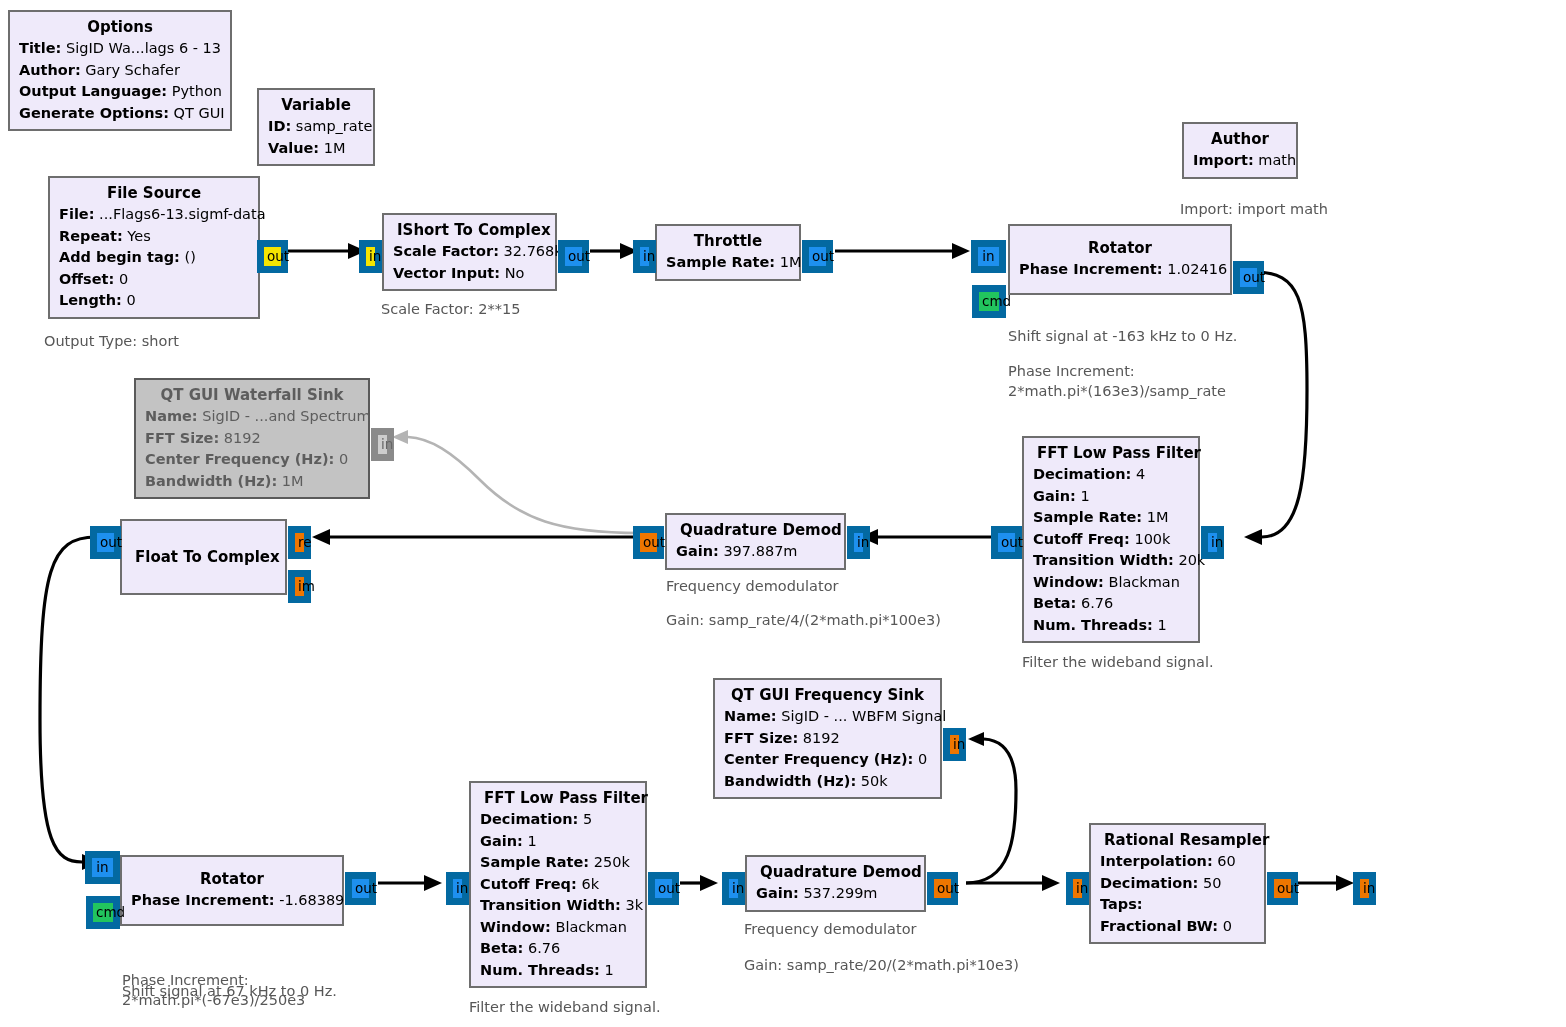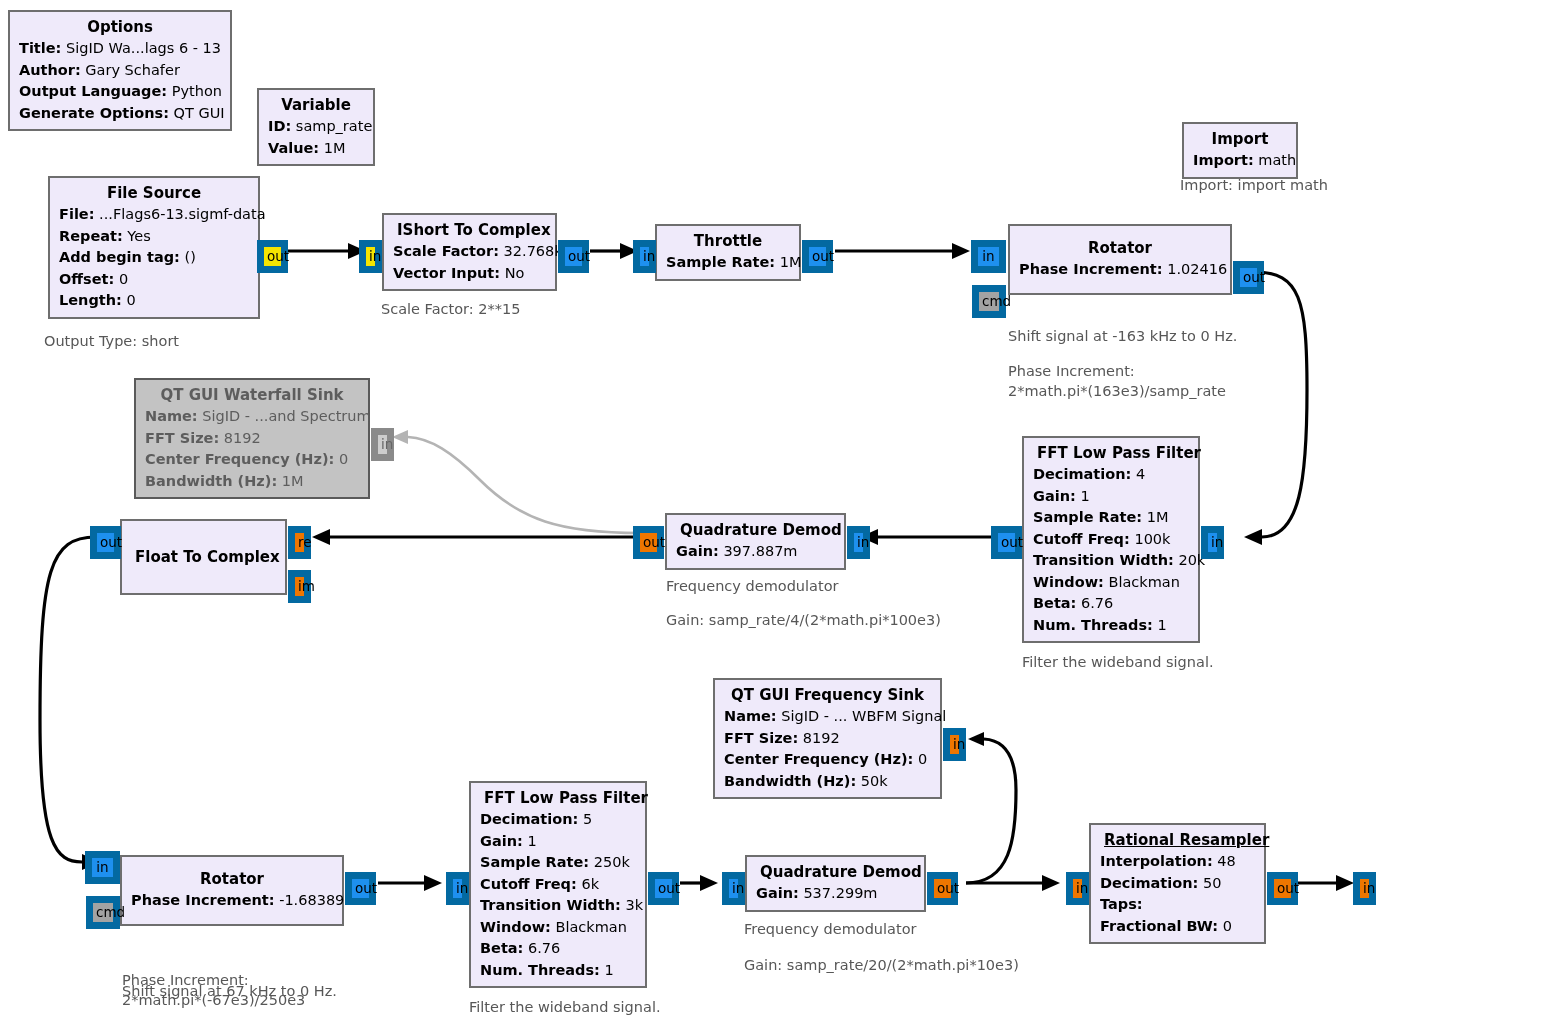"Import" div.btitle { text: Import -> Author }
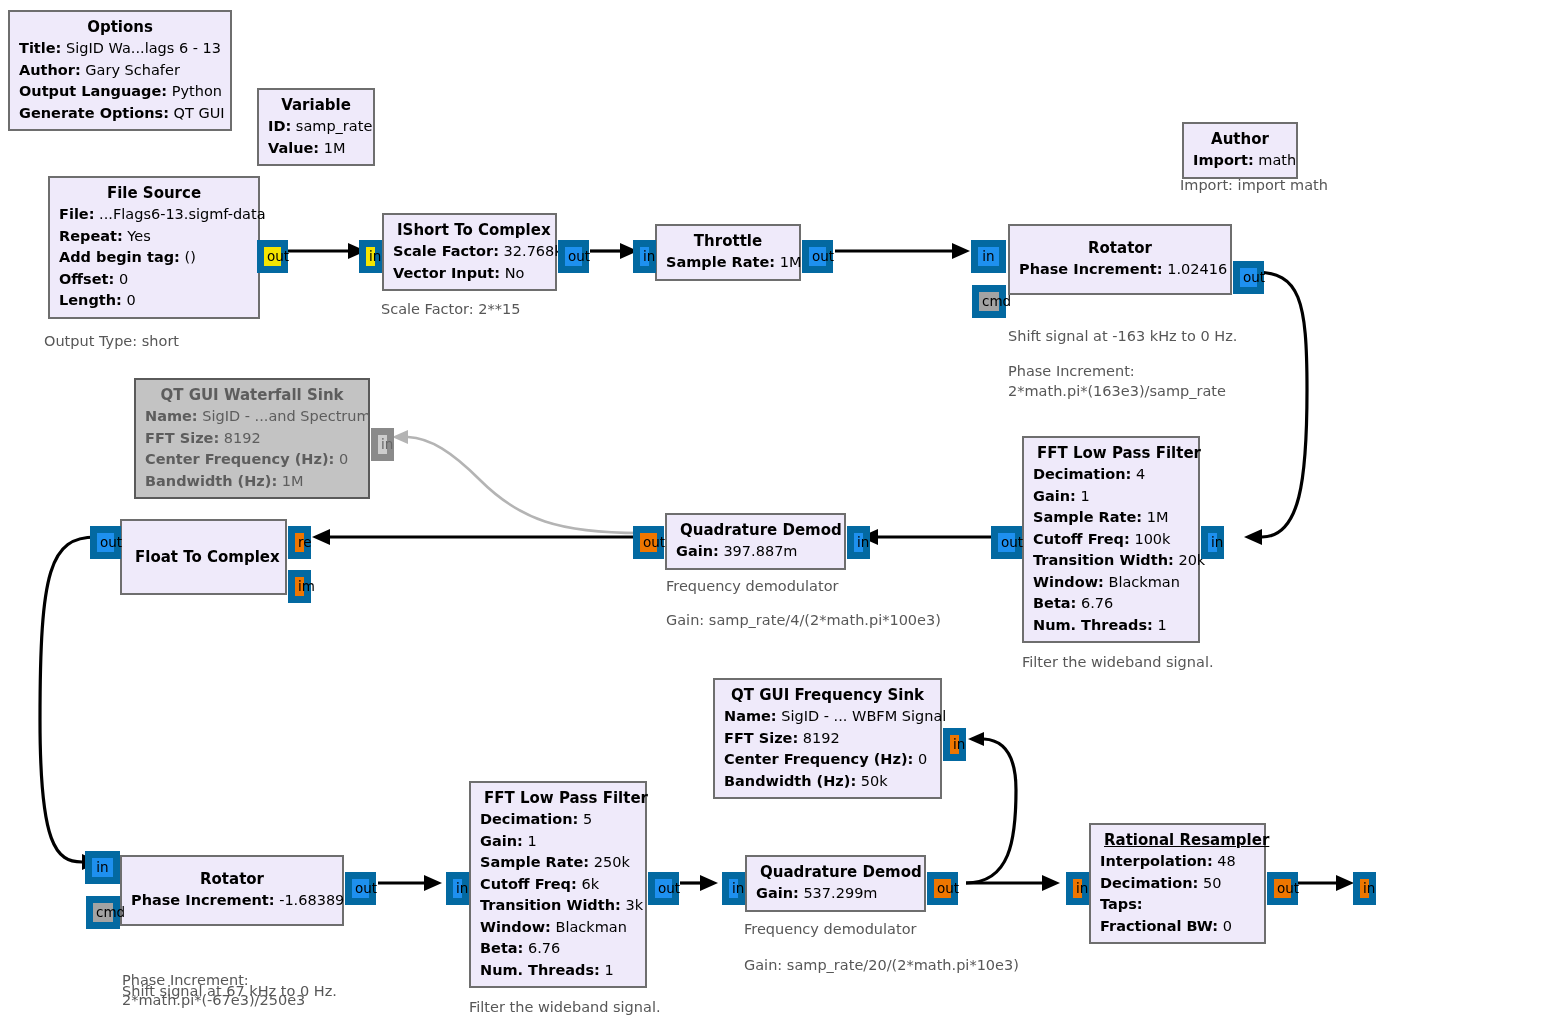"Import: import math" div.comment { top: 175px -> 199px }
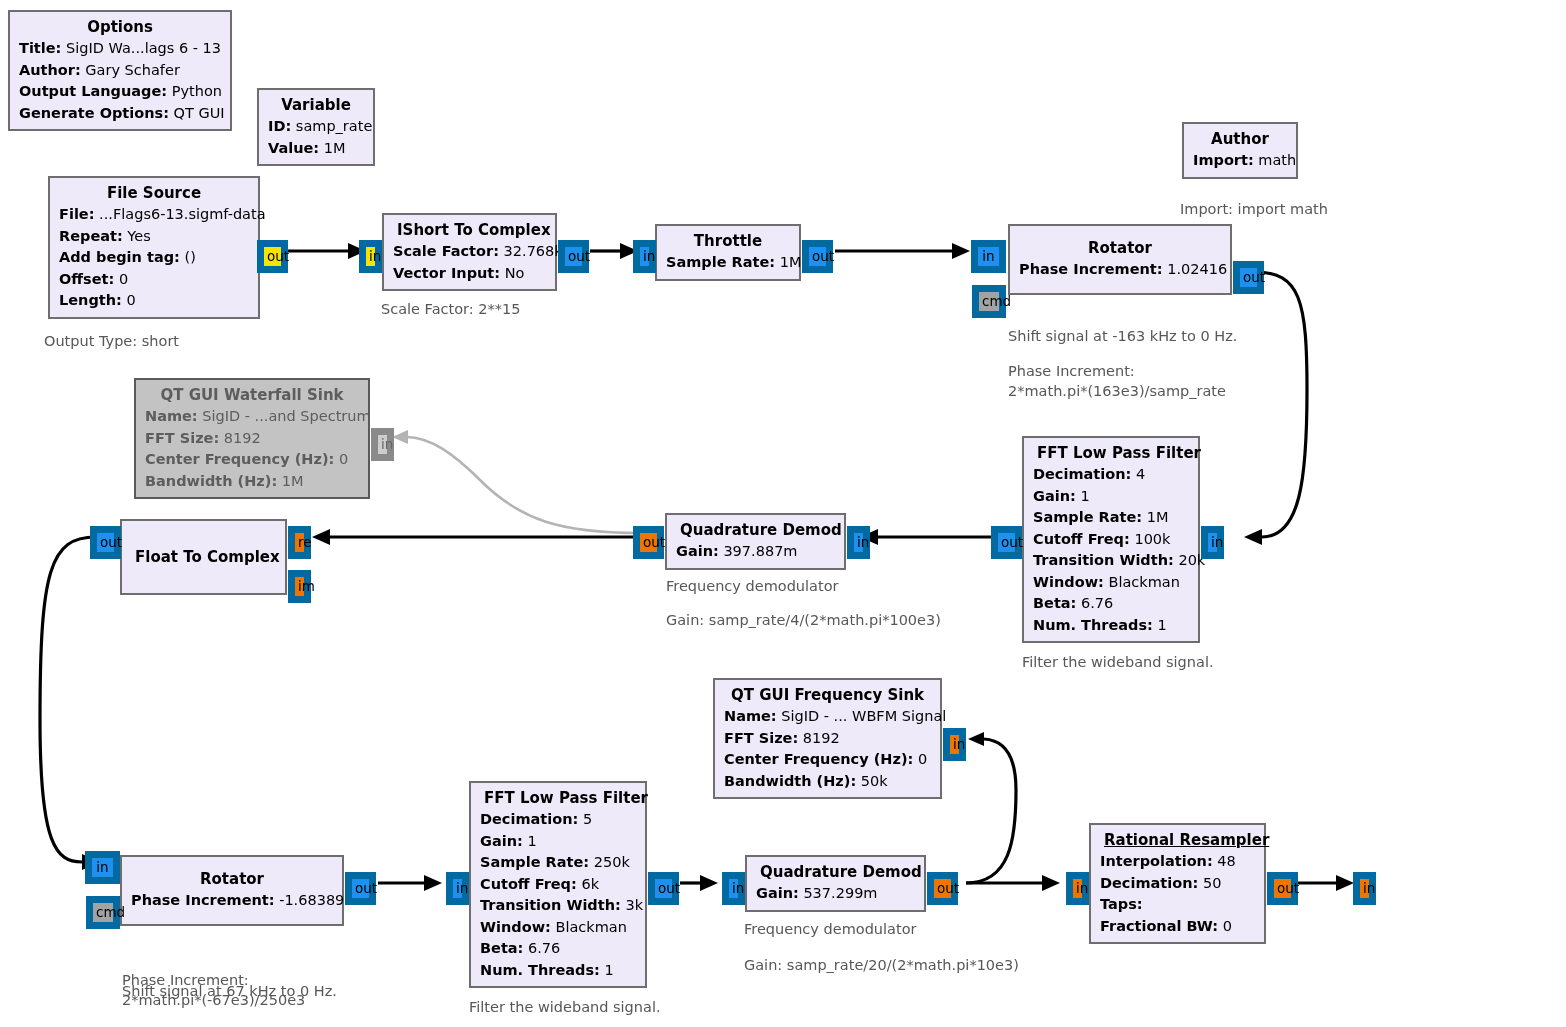"cmd" .port.grey { background: #a3a3a3 -> #22c55e }
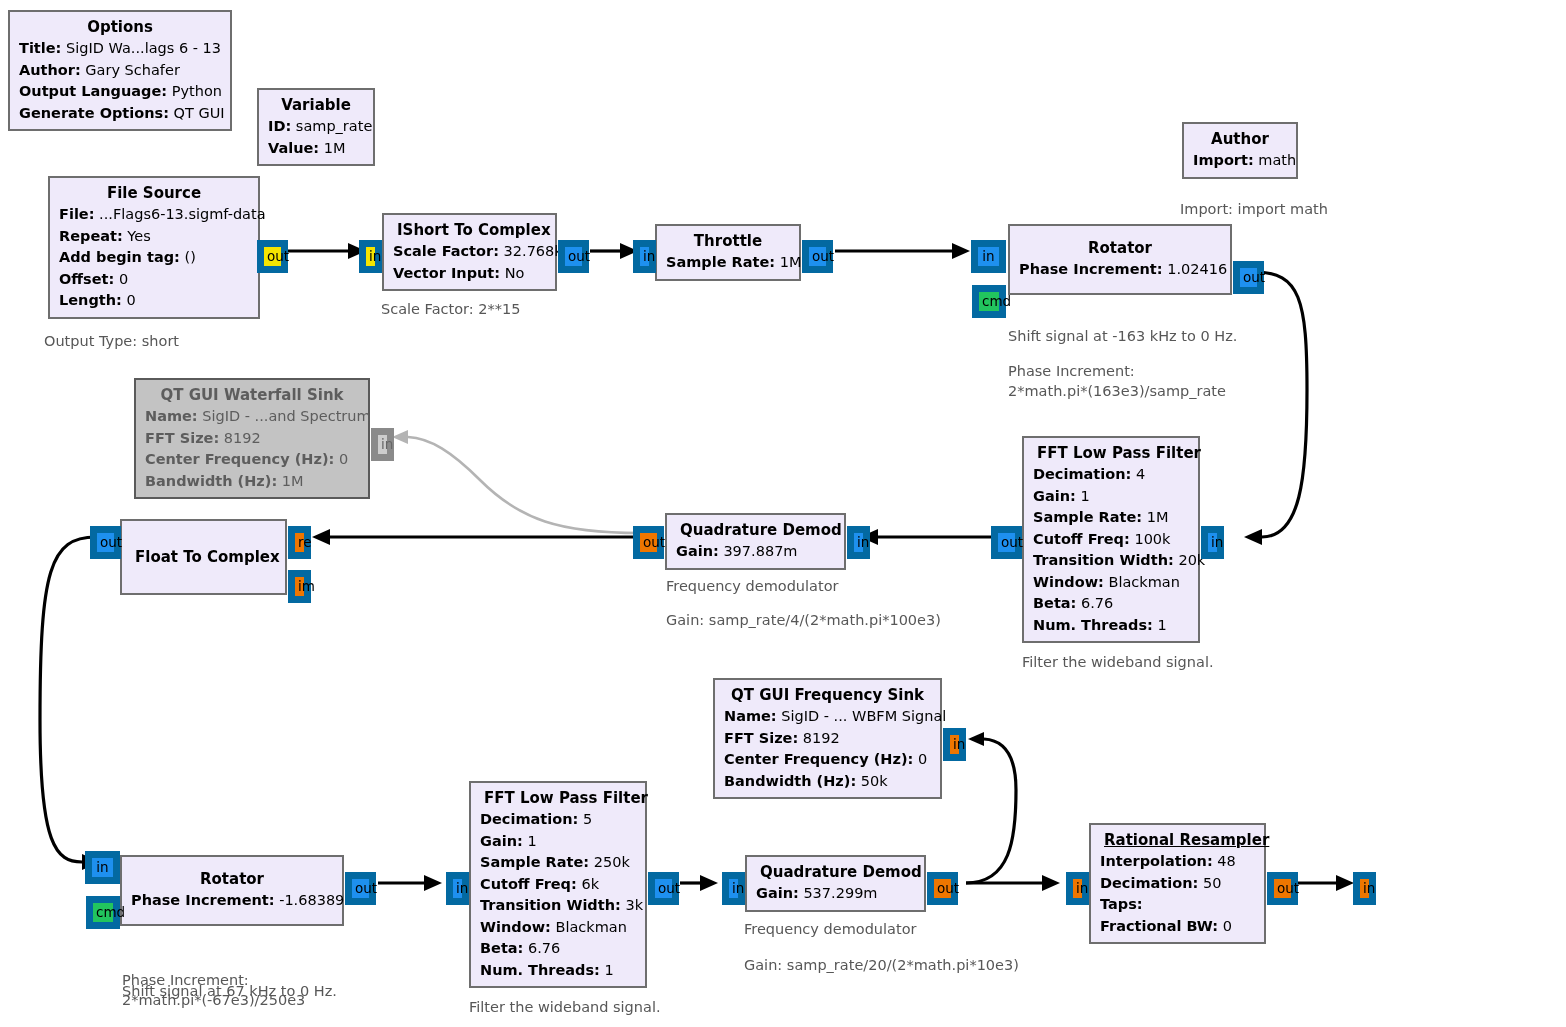"Rational Resampler" div.btitle { text-decoration: underline -> none }
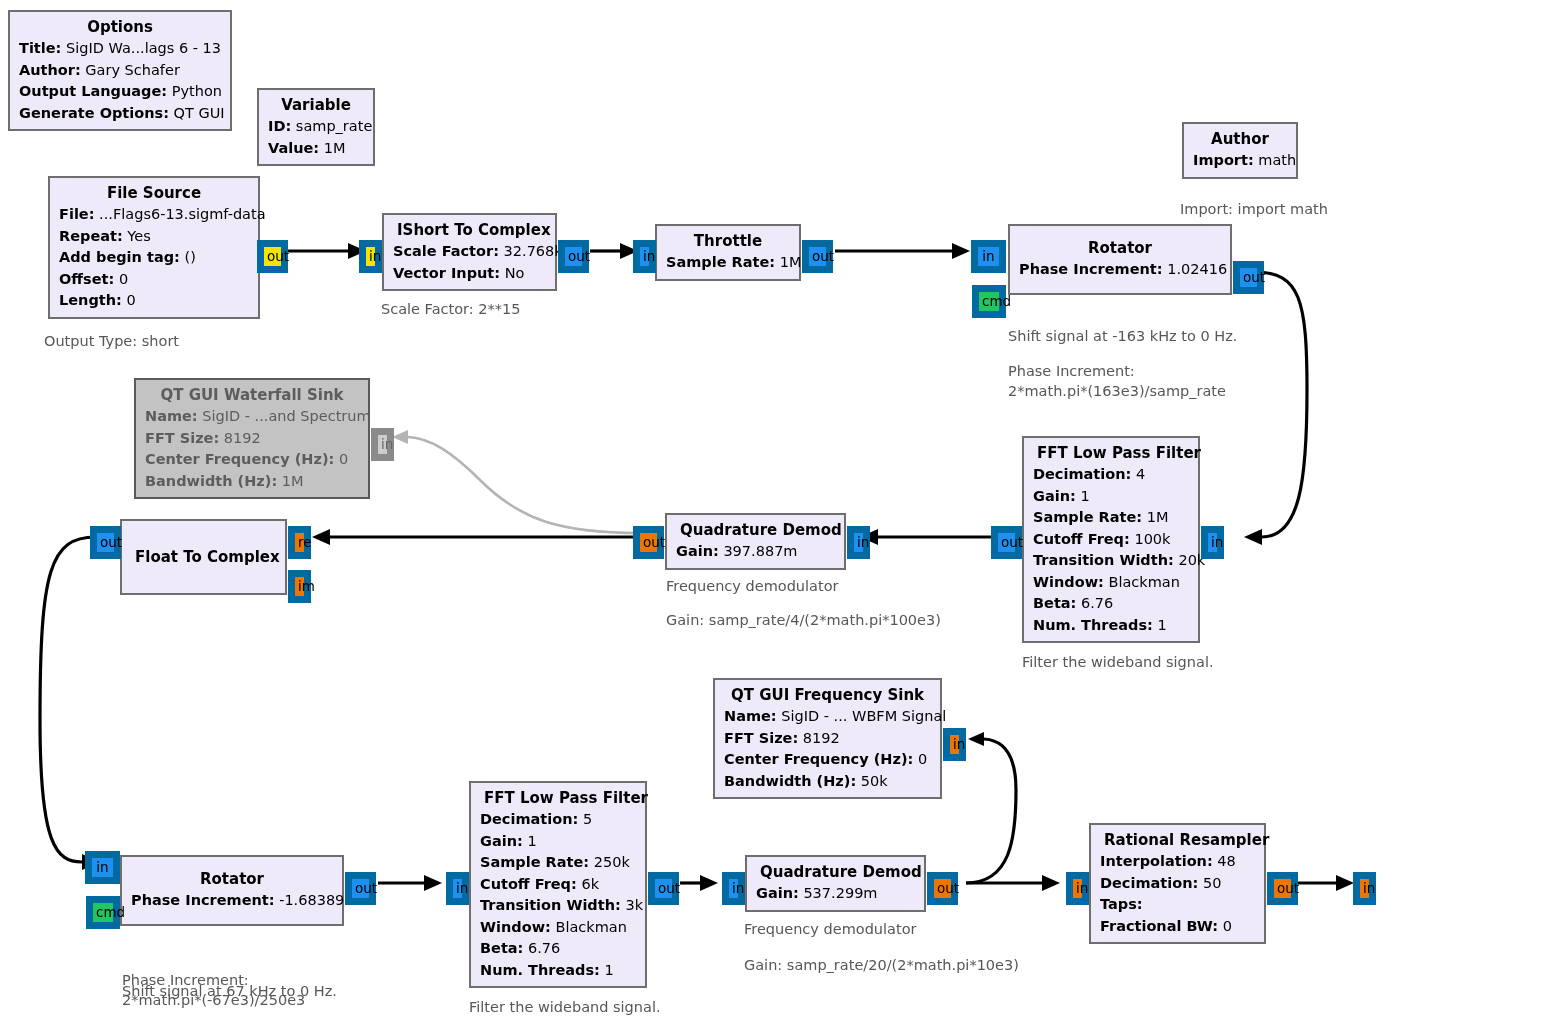"48" span { text: 48 -> 60 }
